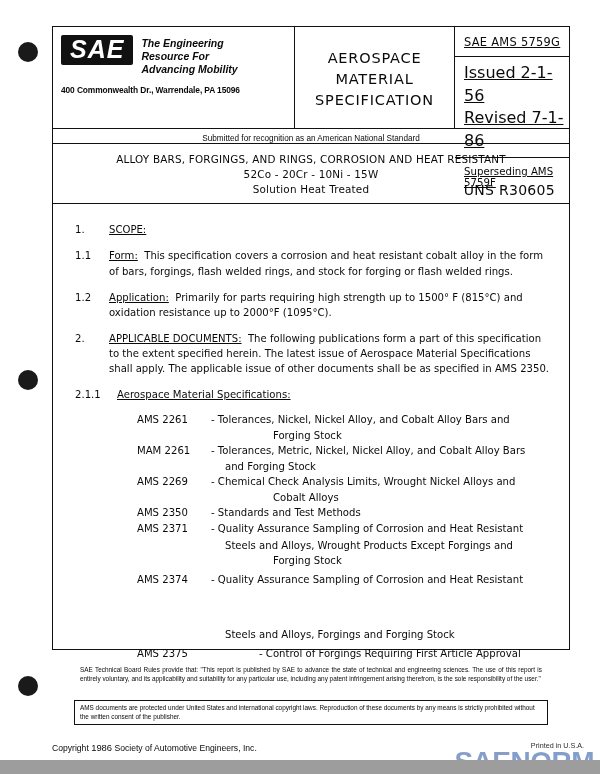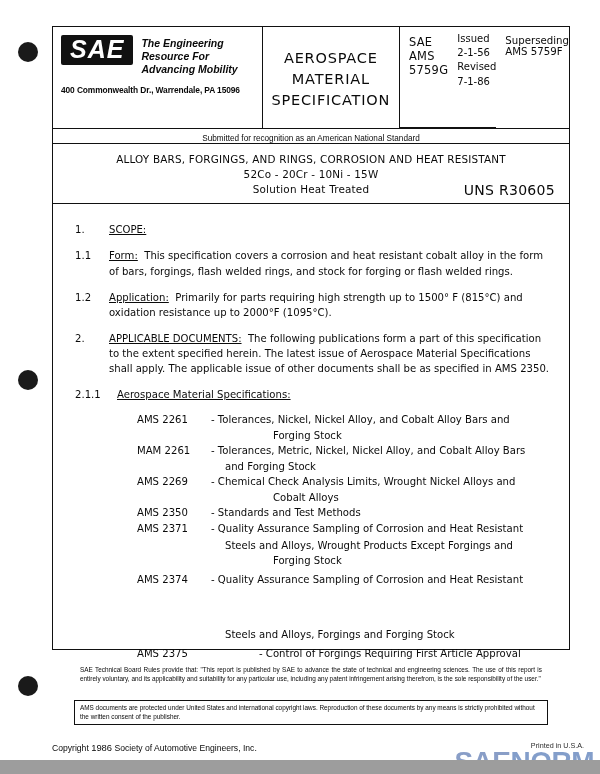"SAE AMS 5759G" .hdr-right { flex-direction: row -> column; text-decoration: none -> underline }
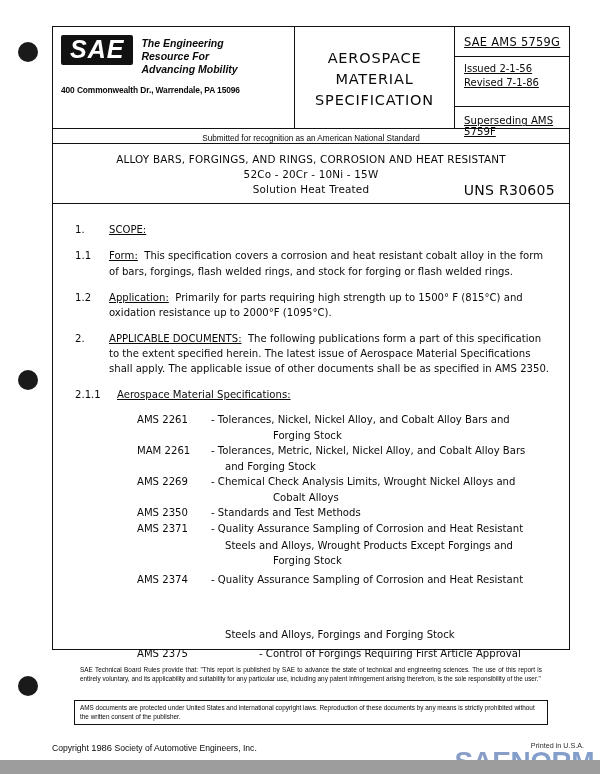"Issued 2-1-56" .hr-dates { font-size: 10px -> 16px; padding-bottom: 16px -> 4px }
